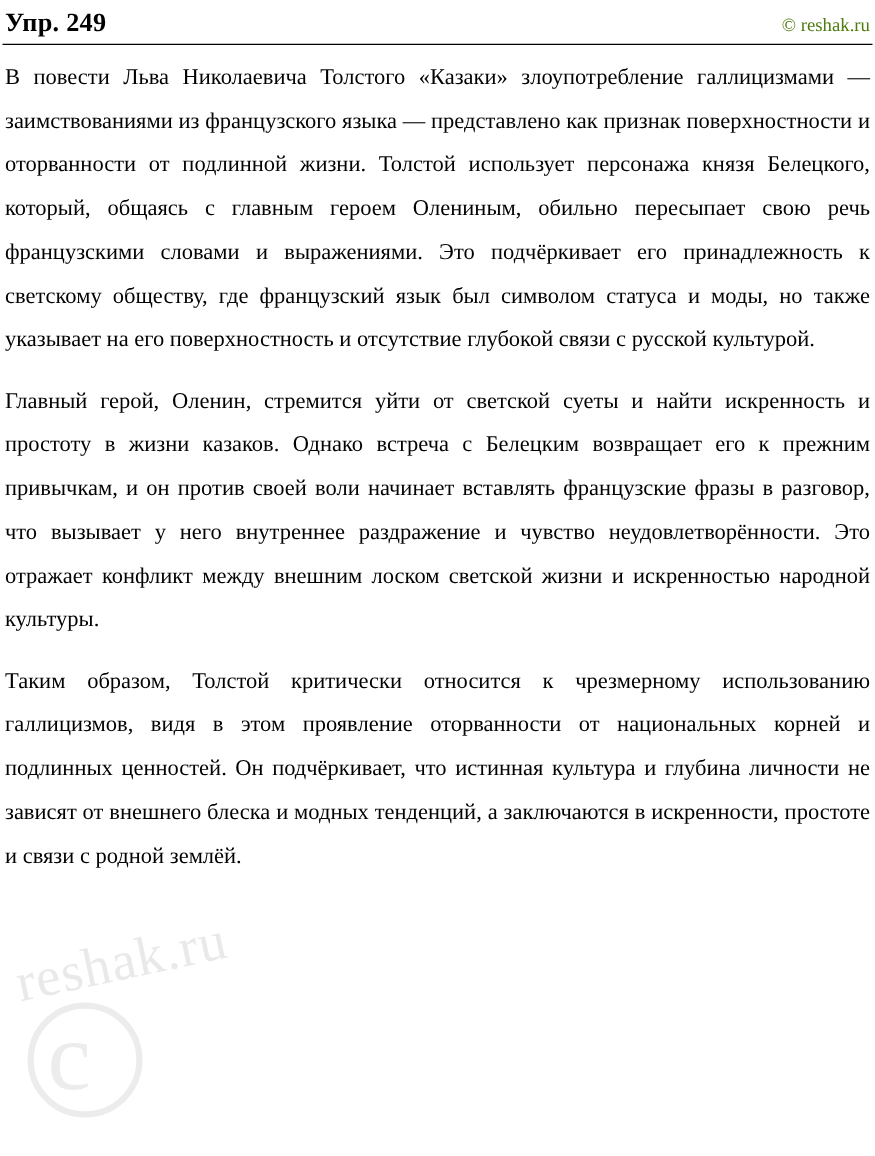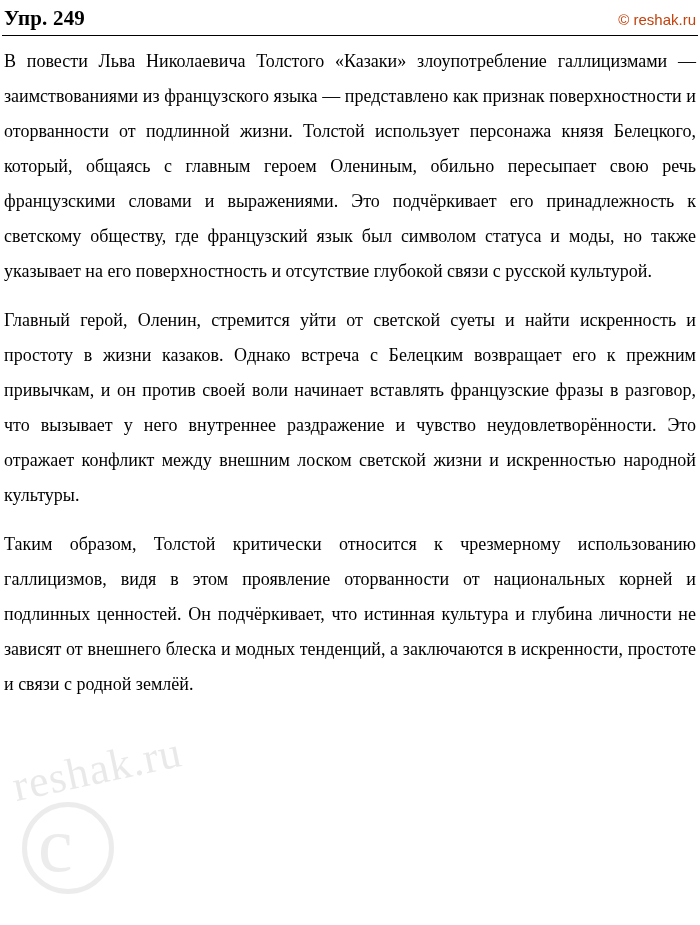"© reshak.ru" .header-copyright { color: #c2410c -> #4d7c0f; font-family: Liberation Sans, sans-serif -> Liberation Serif, serif }
